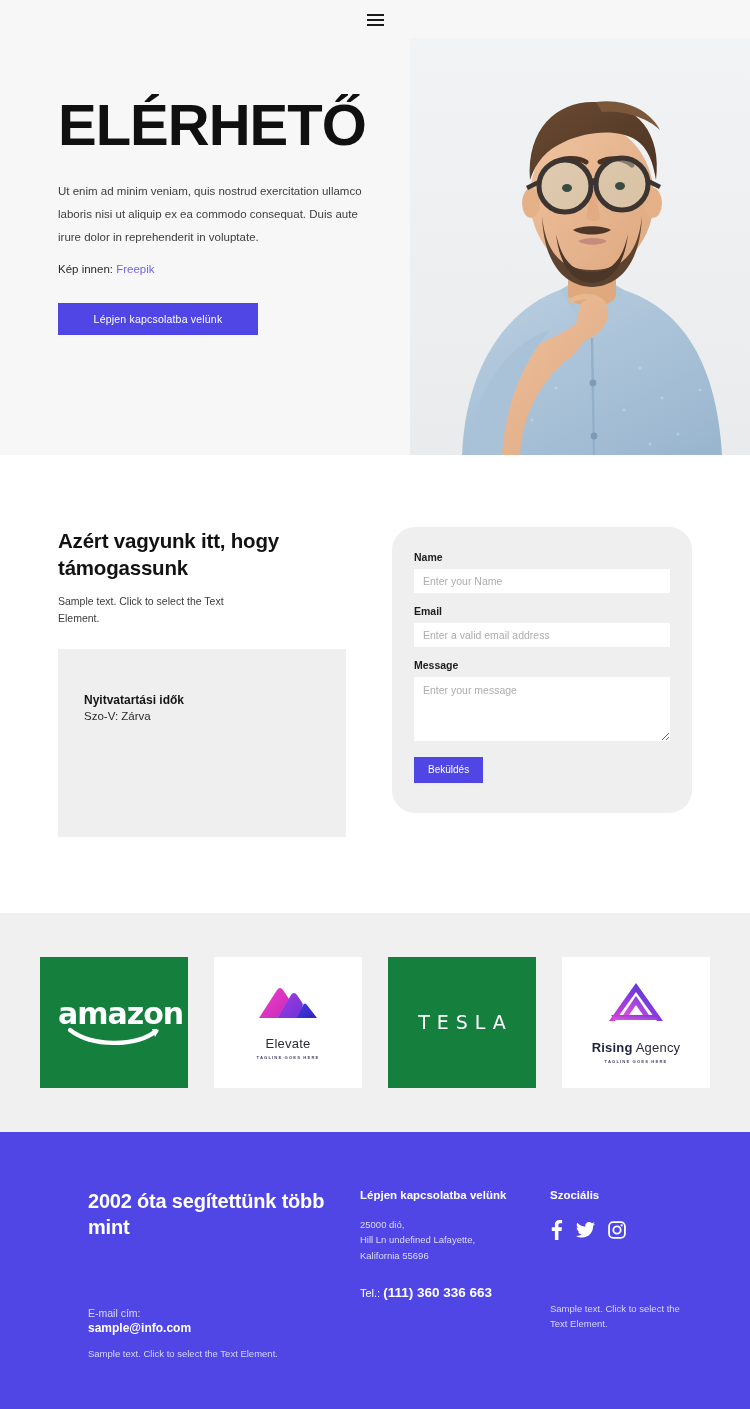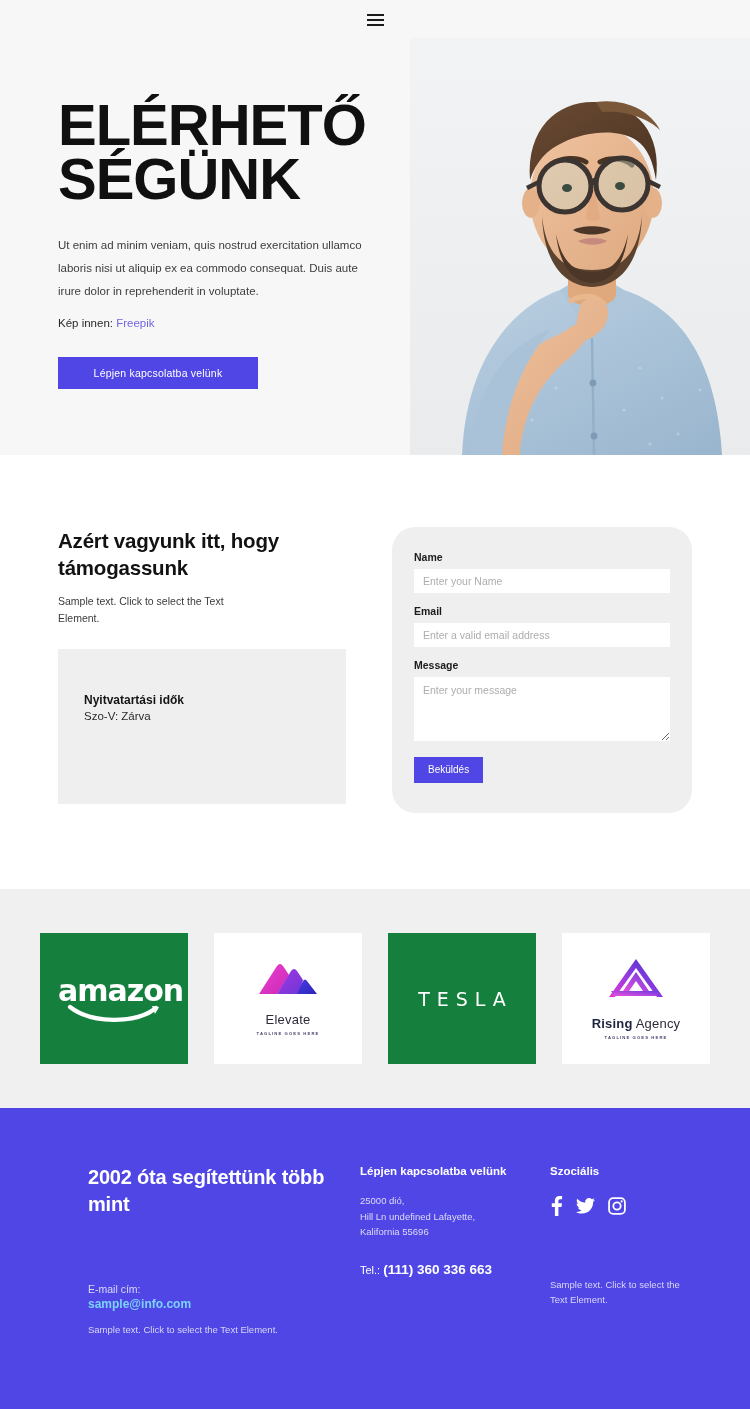"SÉGÜNK" span { html: <span>SÉGÜNK</span> -> none }
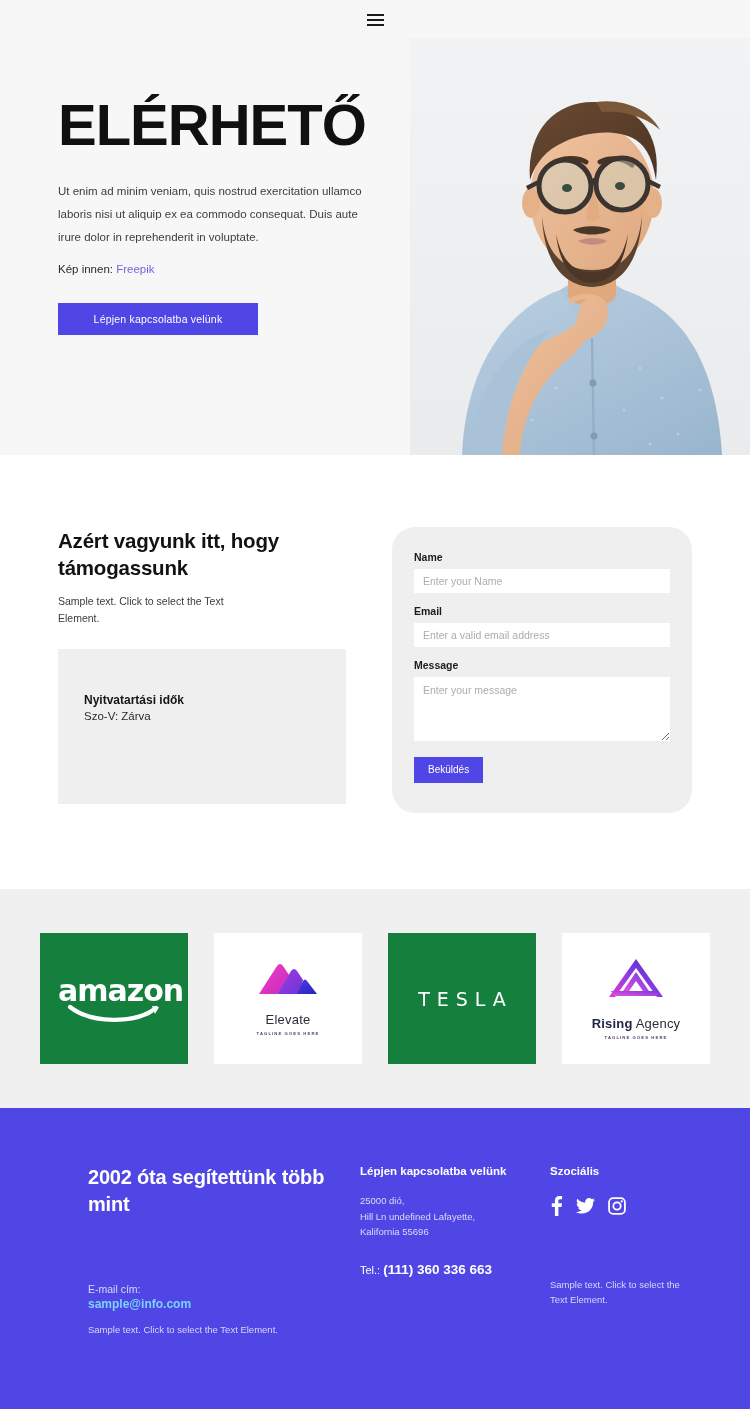"Nyitvatartási idők" .hours-card { height: 155px -> 188px }
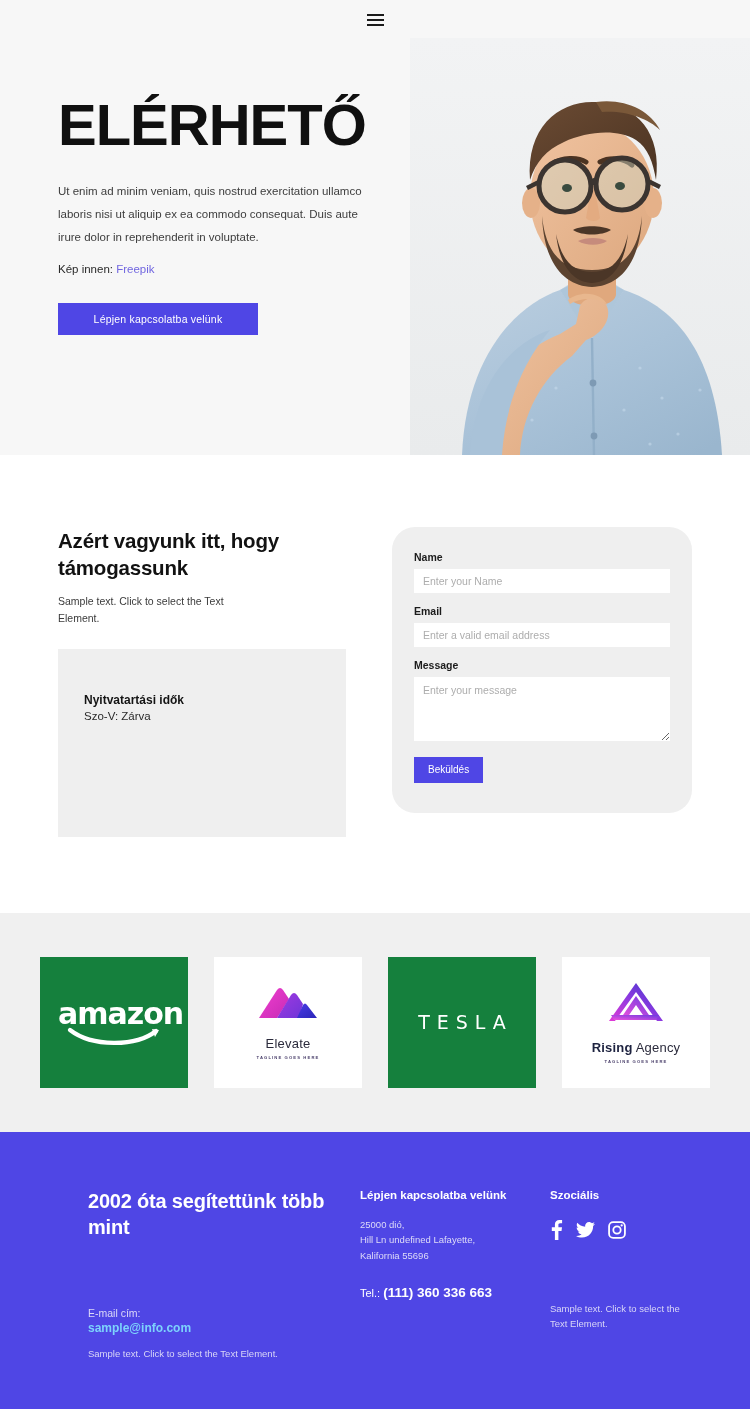"sample@info.com" .f-email { color: #7dd3fc -> #ffffff }
